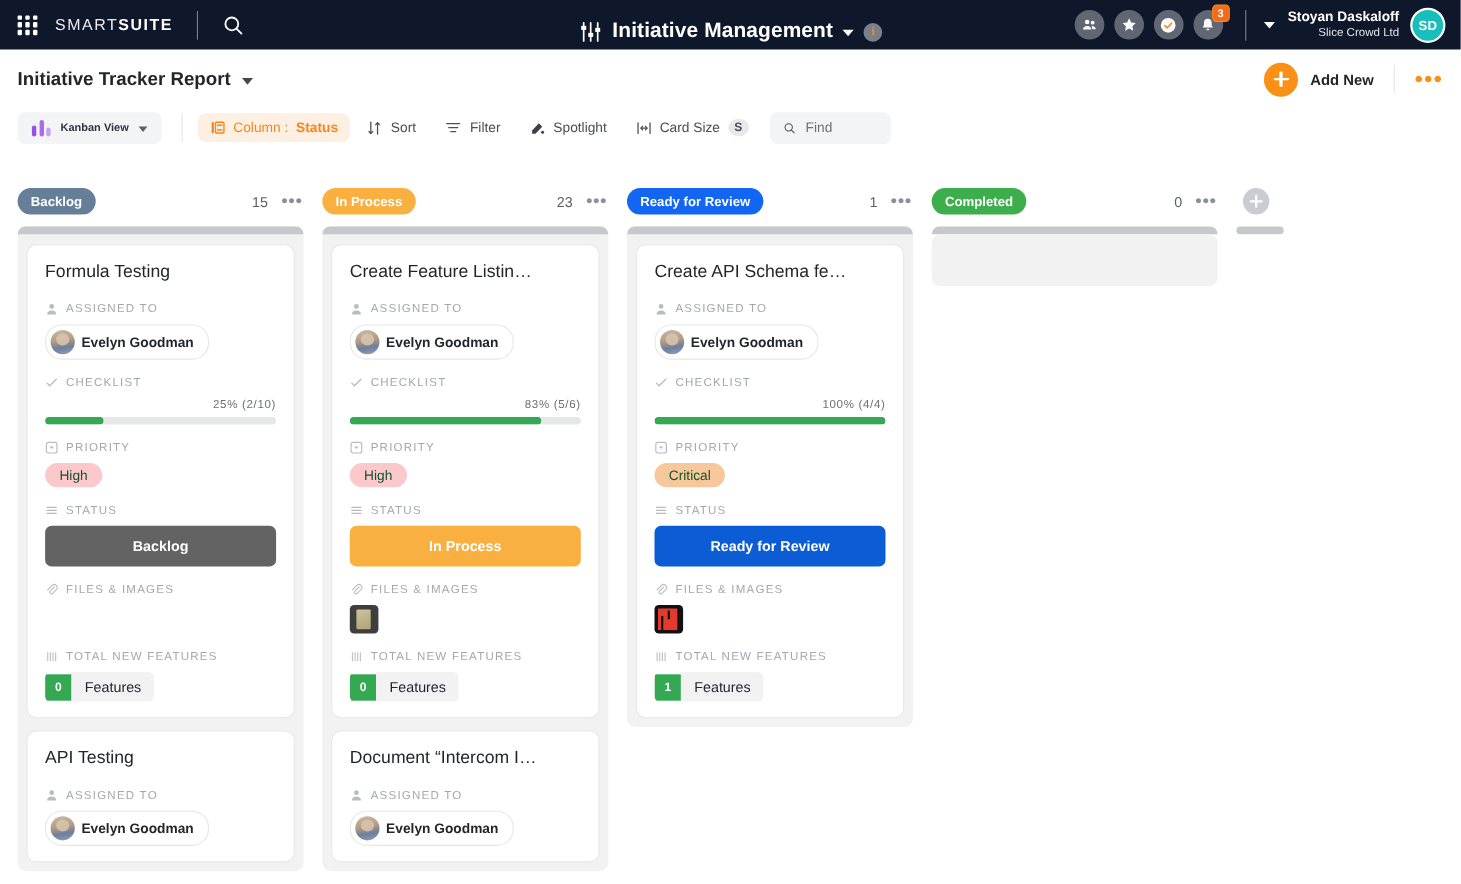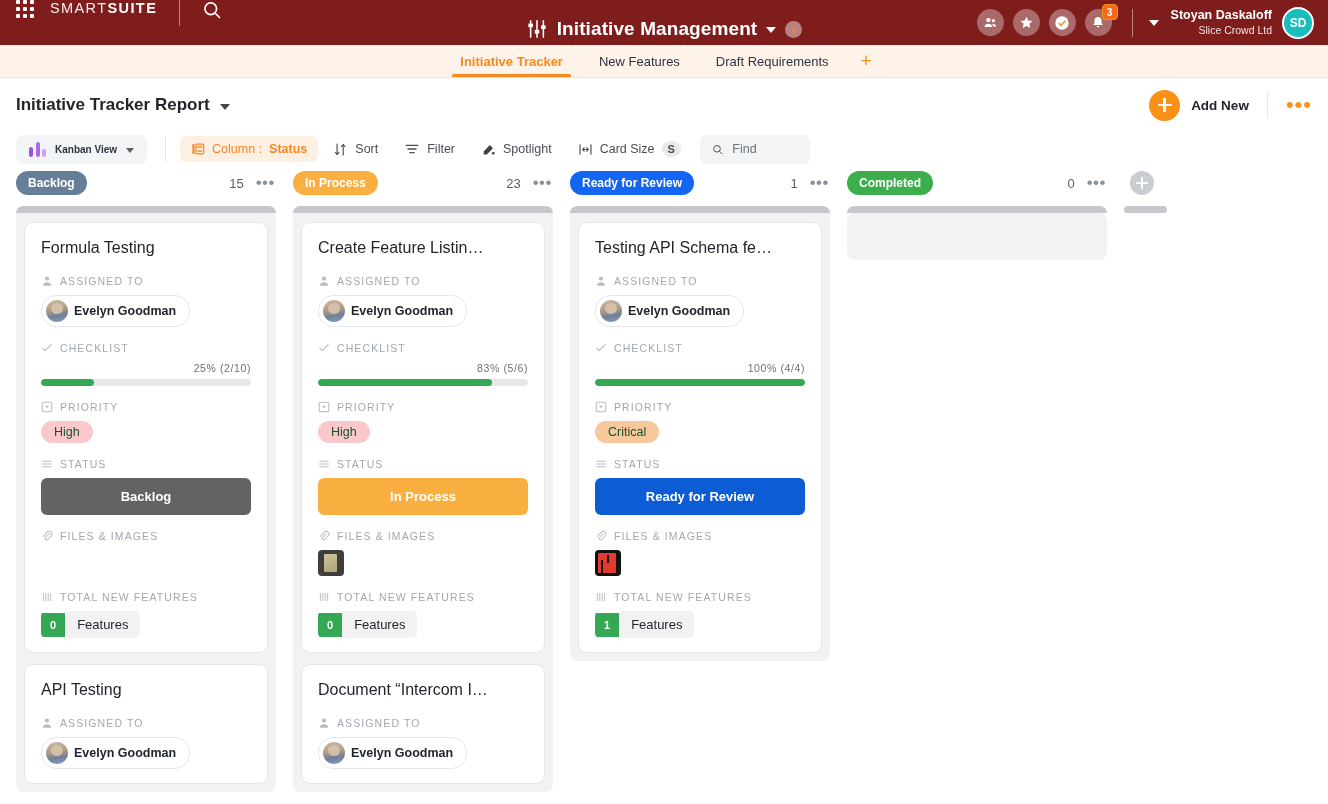"SMARTSUITE" .topbar { align-items: flex-start -> center; background: #7f1d1d -> #0f172a }
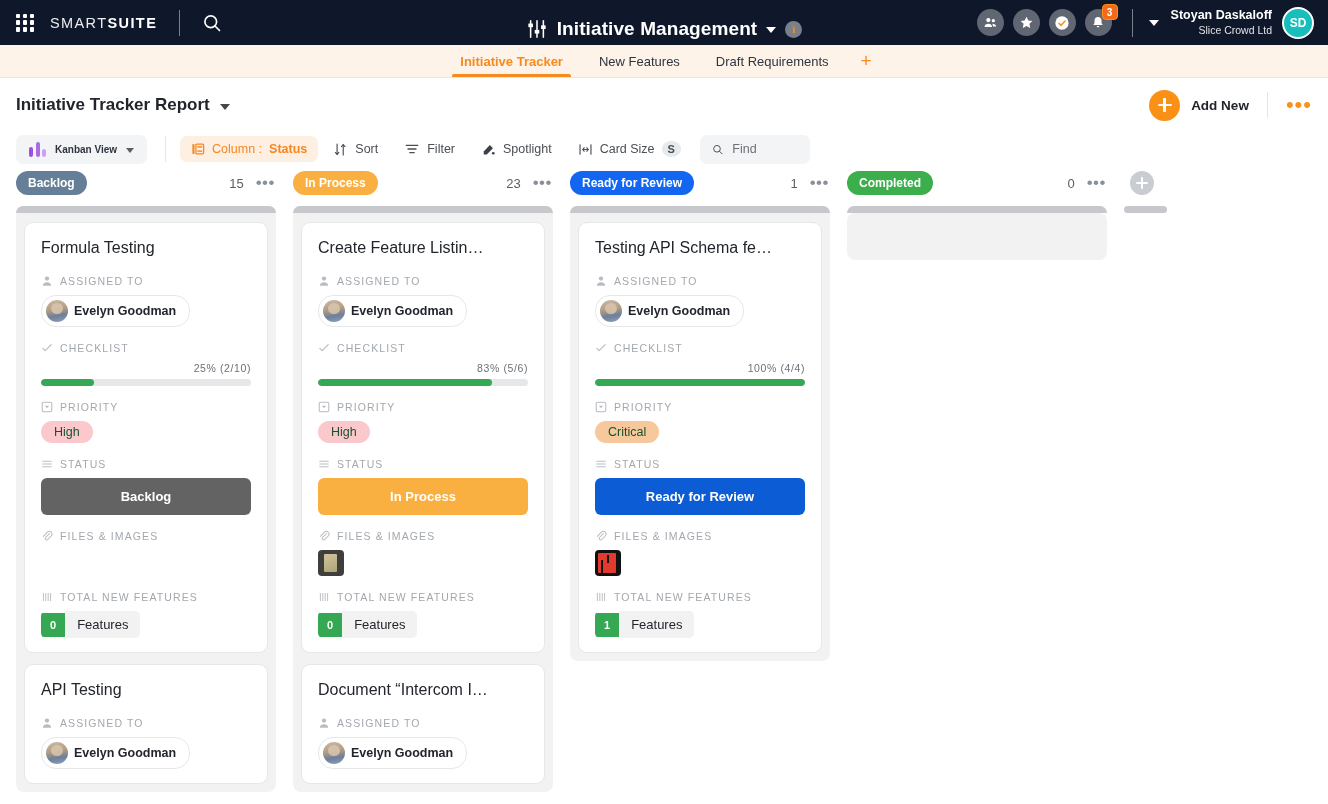"Initiative Tracker" div.tabbar { html: <div> <div><span>Initiative Tracker</span></div> <div><span>New Features</span></div> <div><span>Draft Requirements</span></div> <div>+</div> </div> -> none }
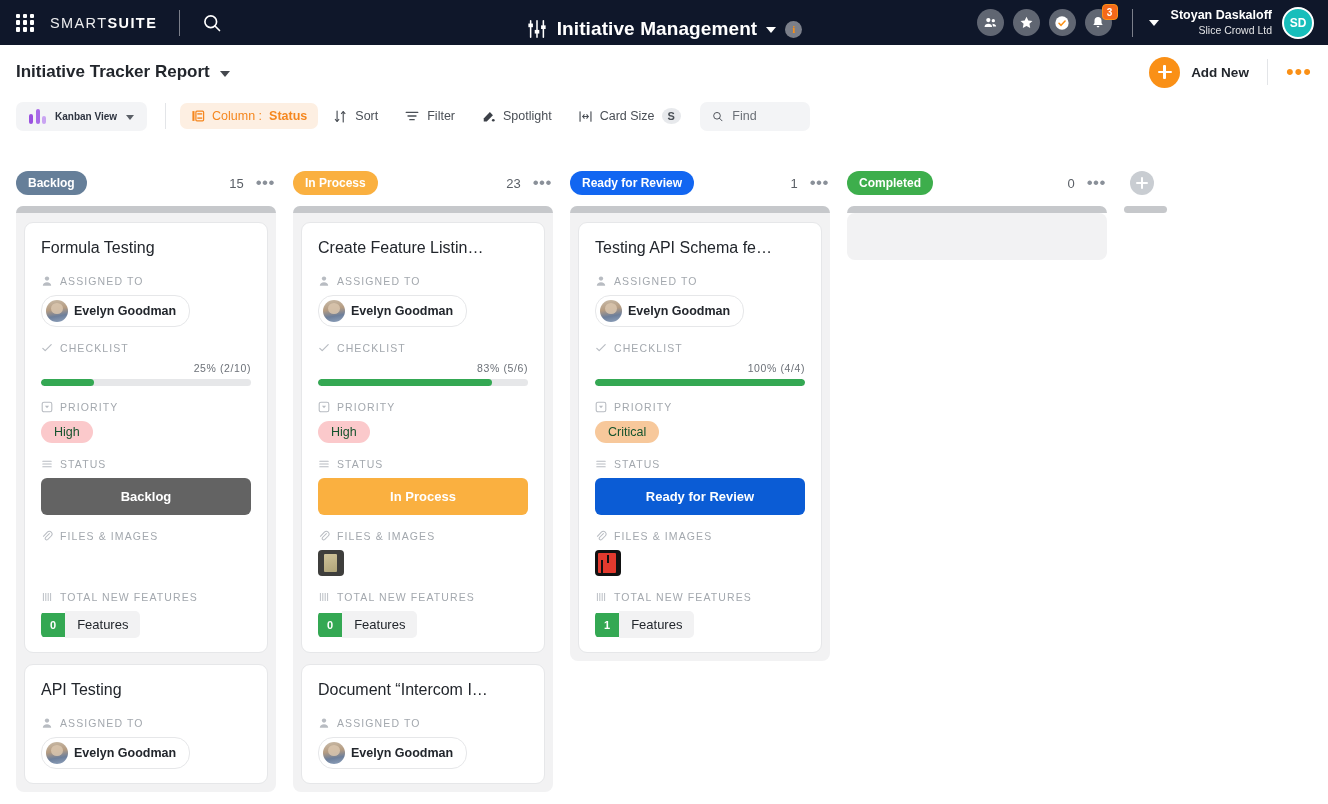"Testing API Schema fe…" div.card-title { text: Testing -> Create }
